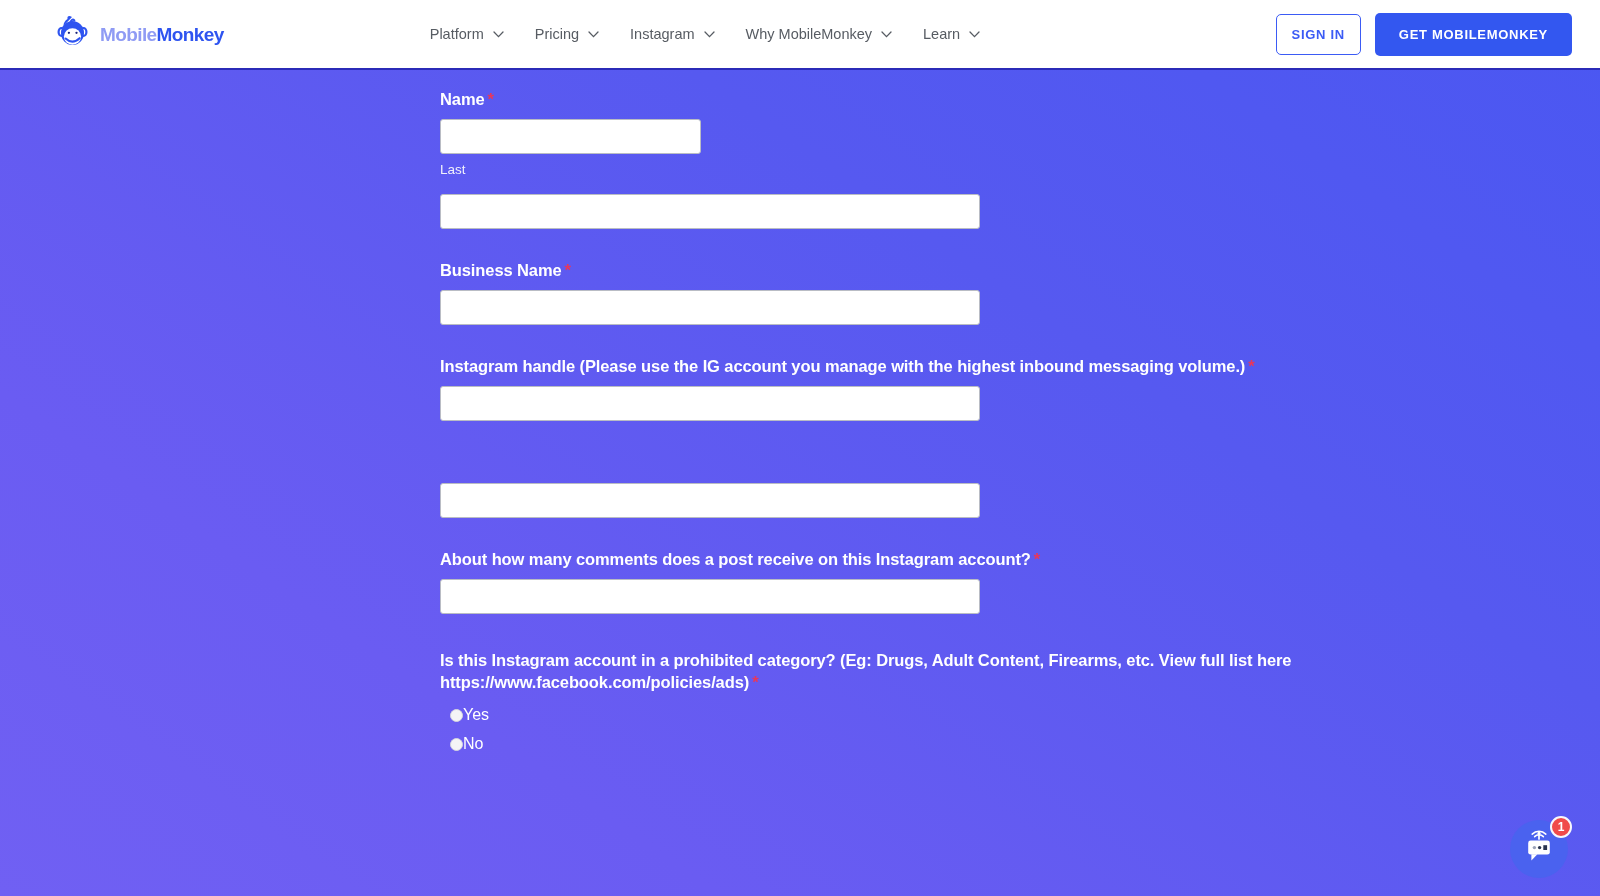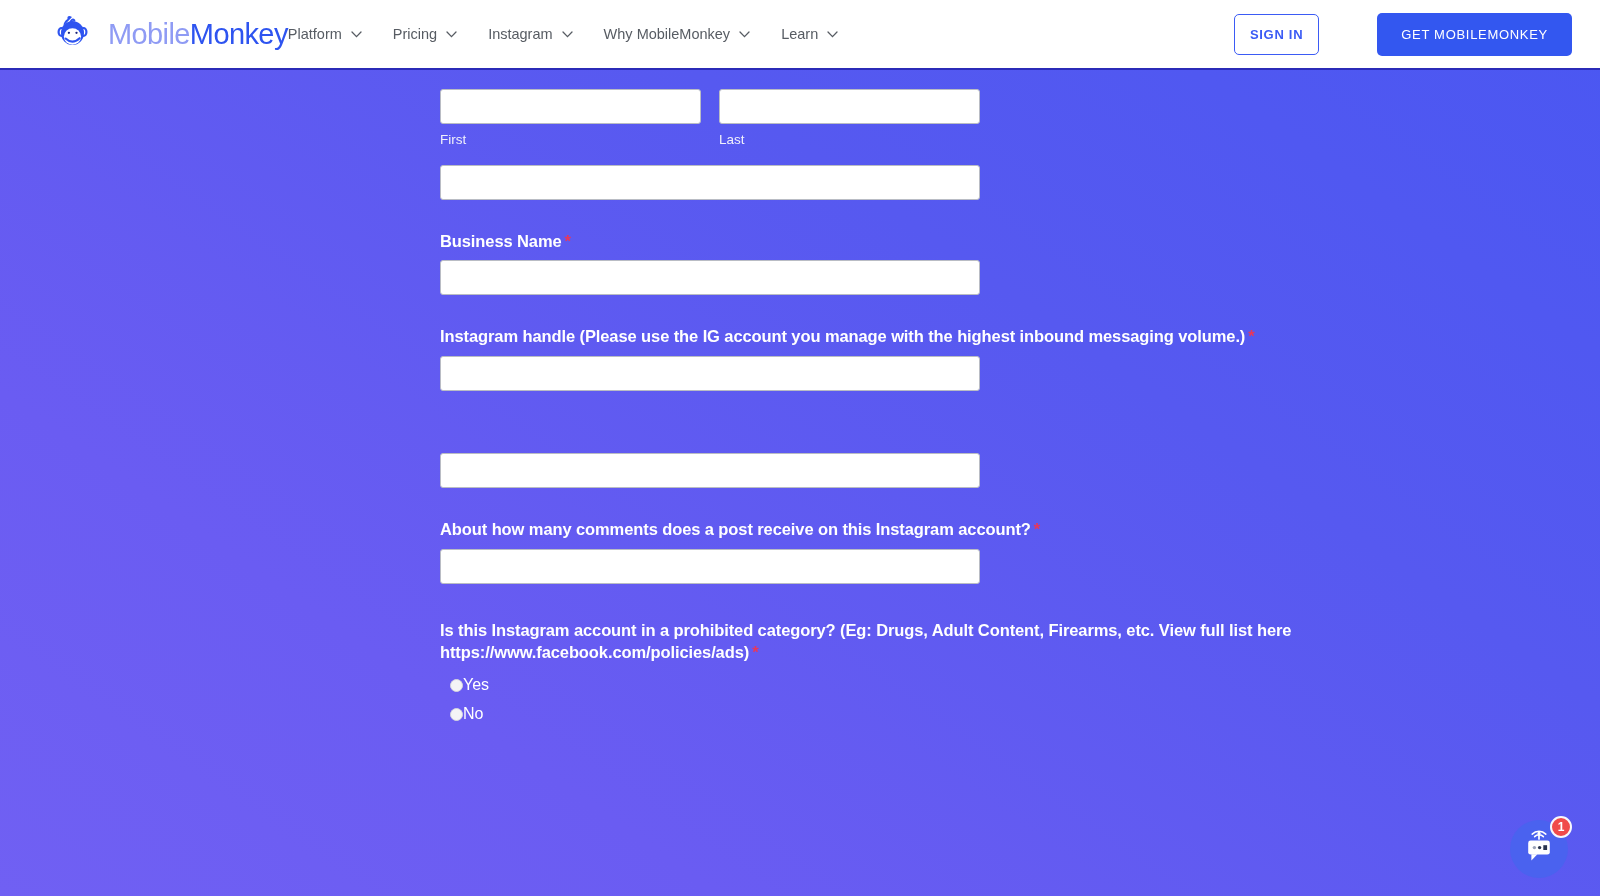"MobileMonkey" .logo-text { font-size: 29px -> 19px; font-weight: 400 -> 700; margin-left: 8px -> none }
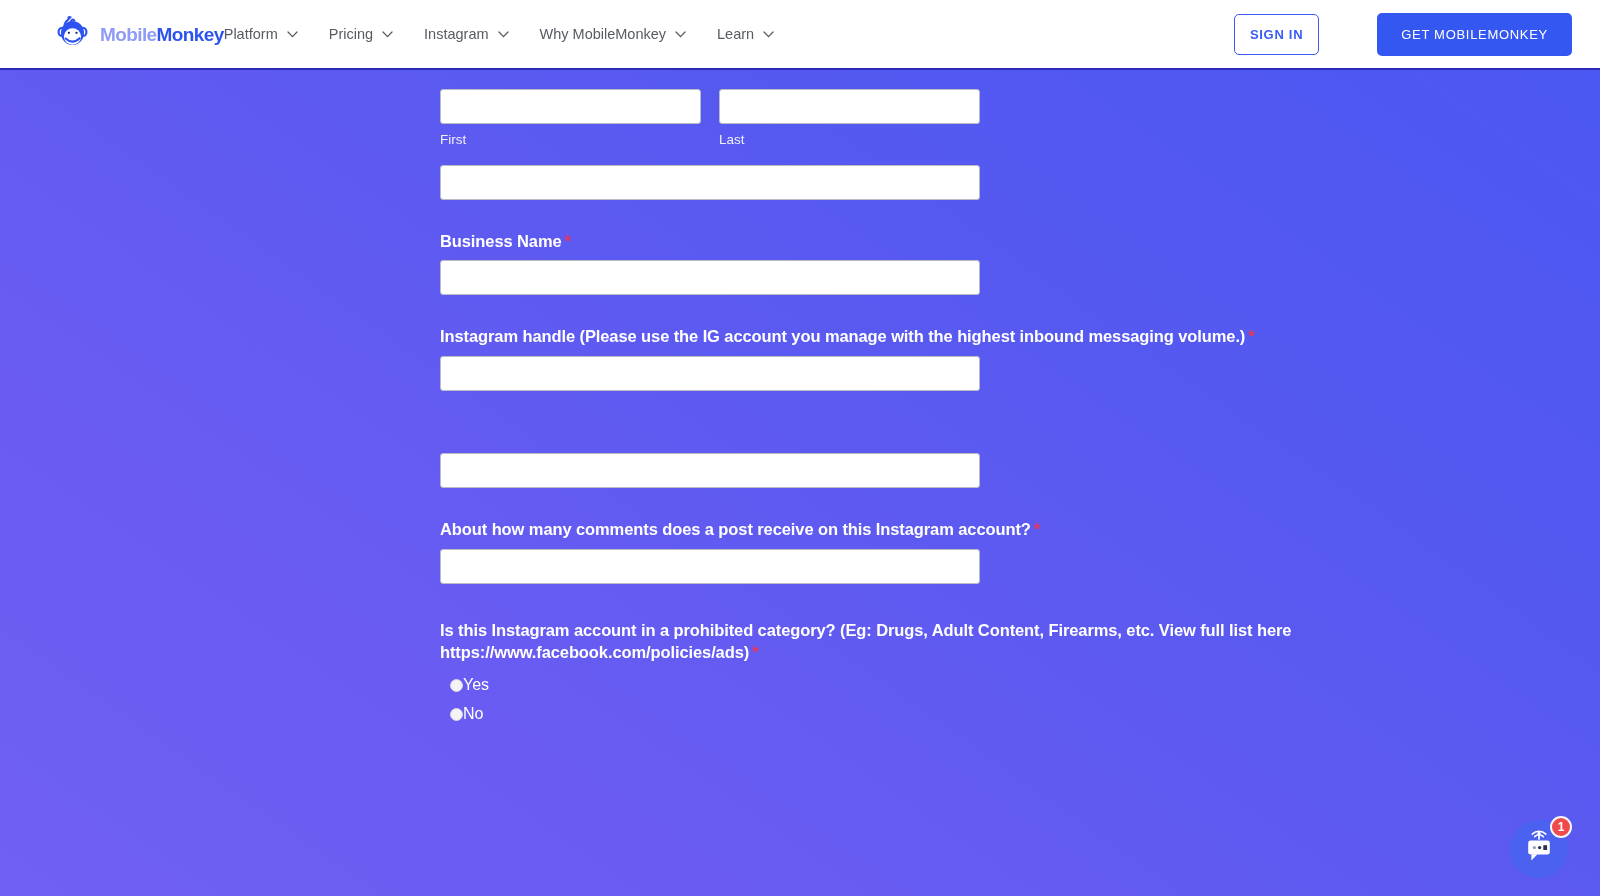"Platform" .main-nav { margin-left: none -> 206px }
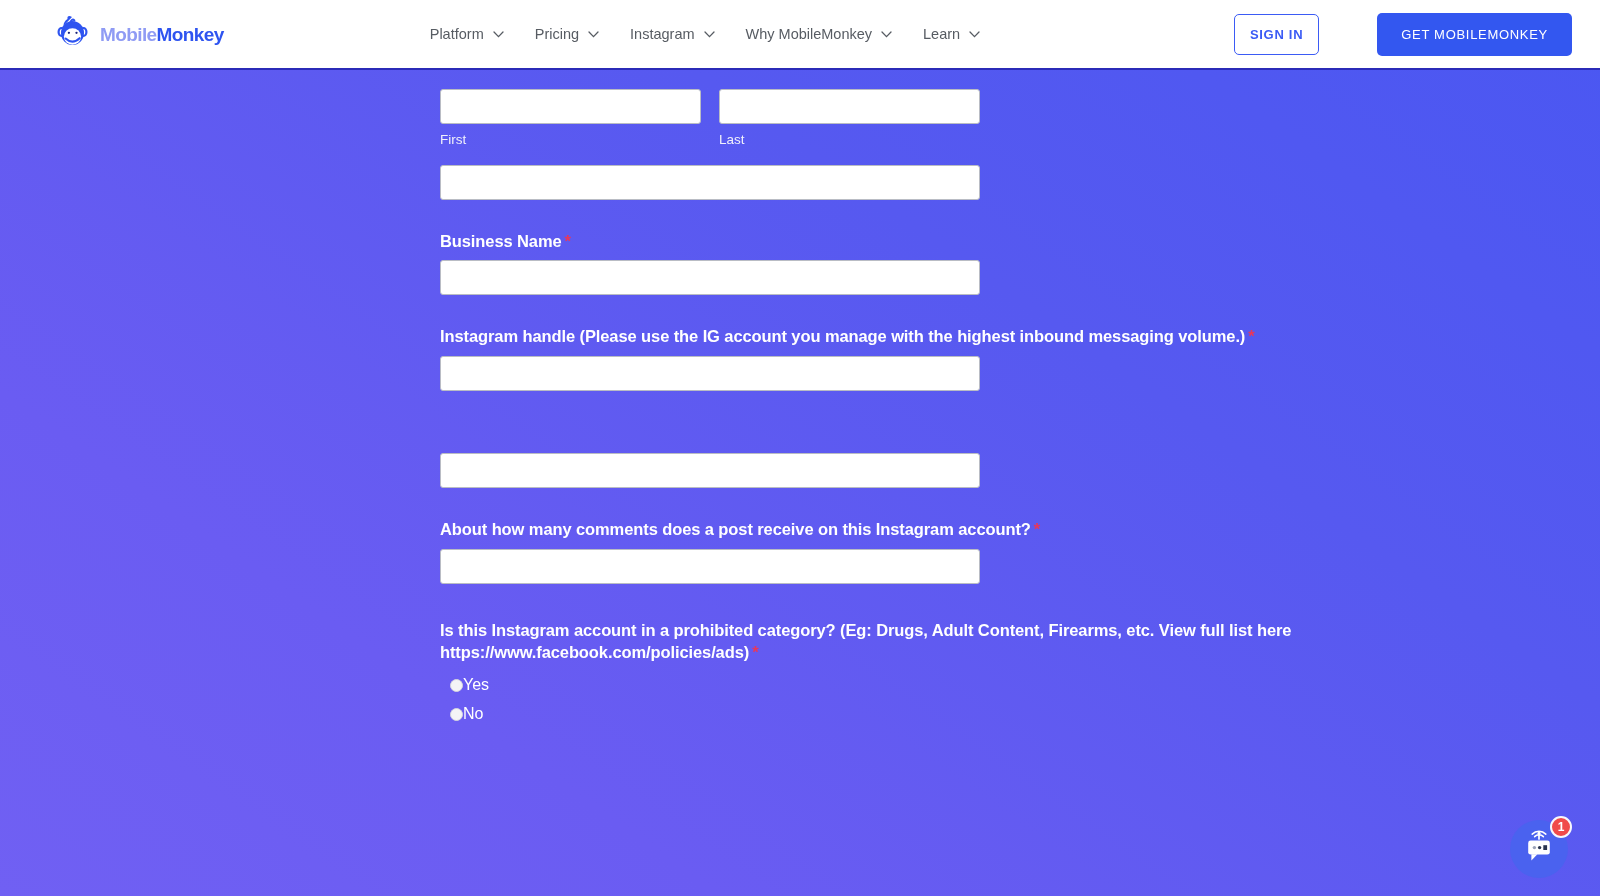"GET MOBILEMONKEY" .btn-get { font-weight: 400 -> 700; margin-left: 44px -> none }
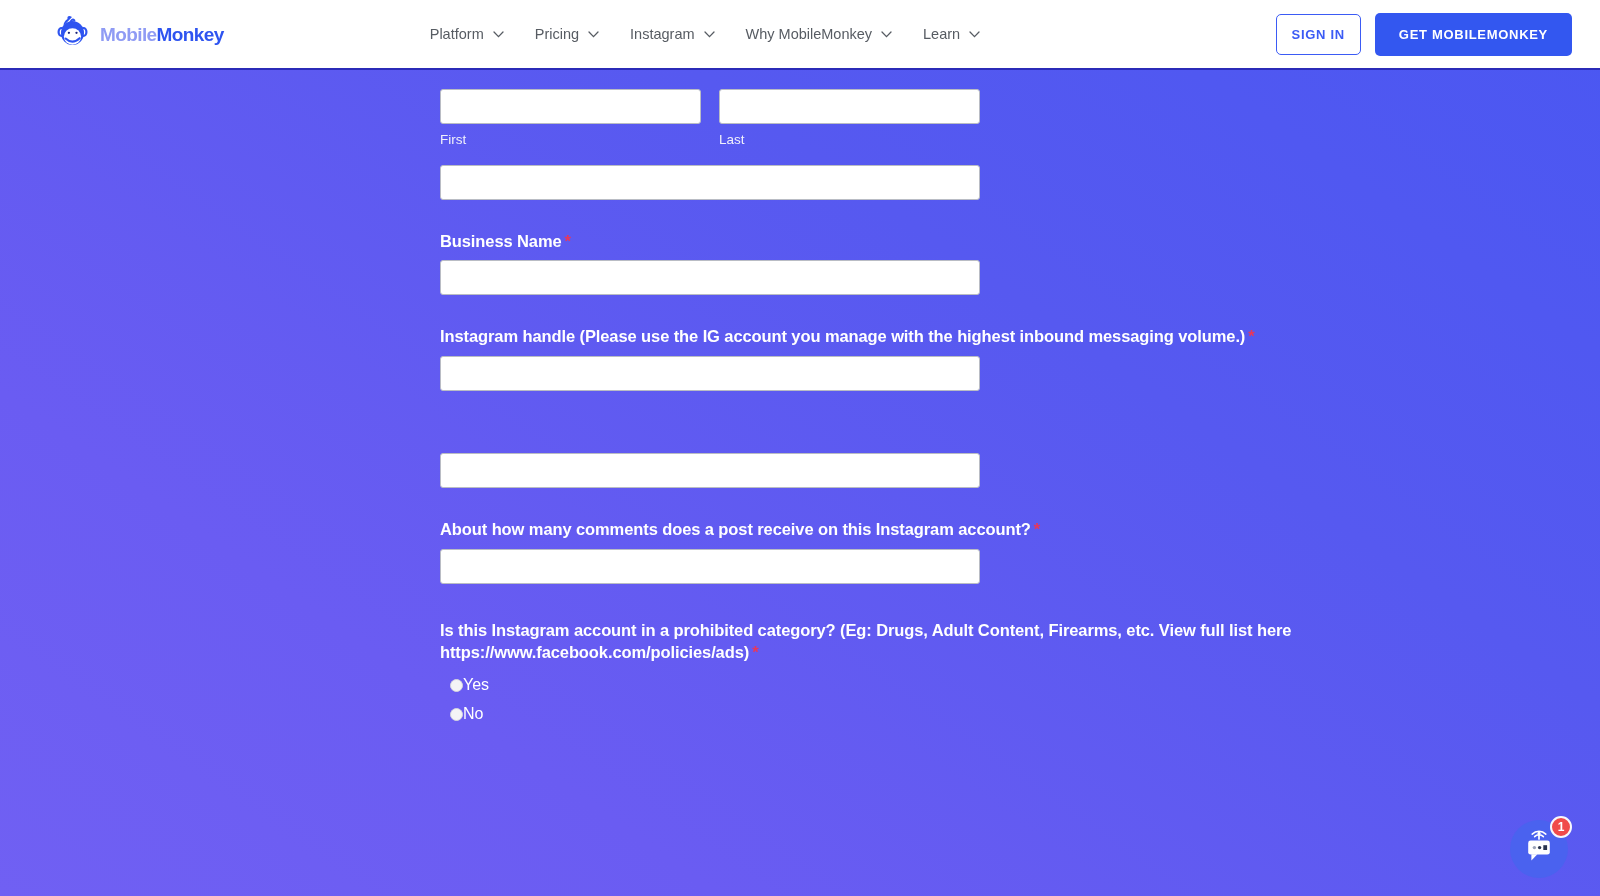"Name *" div.field-label { html: none -> <div><span>Name</span><span>*</span></div> }
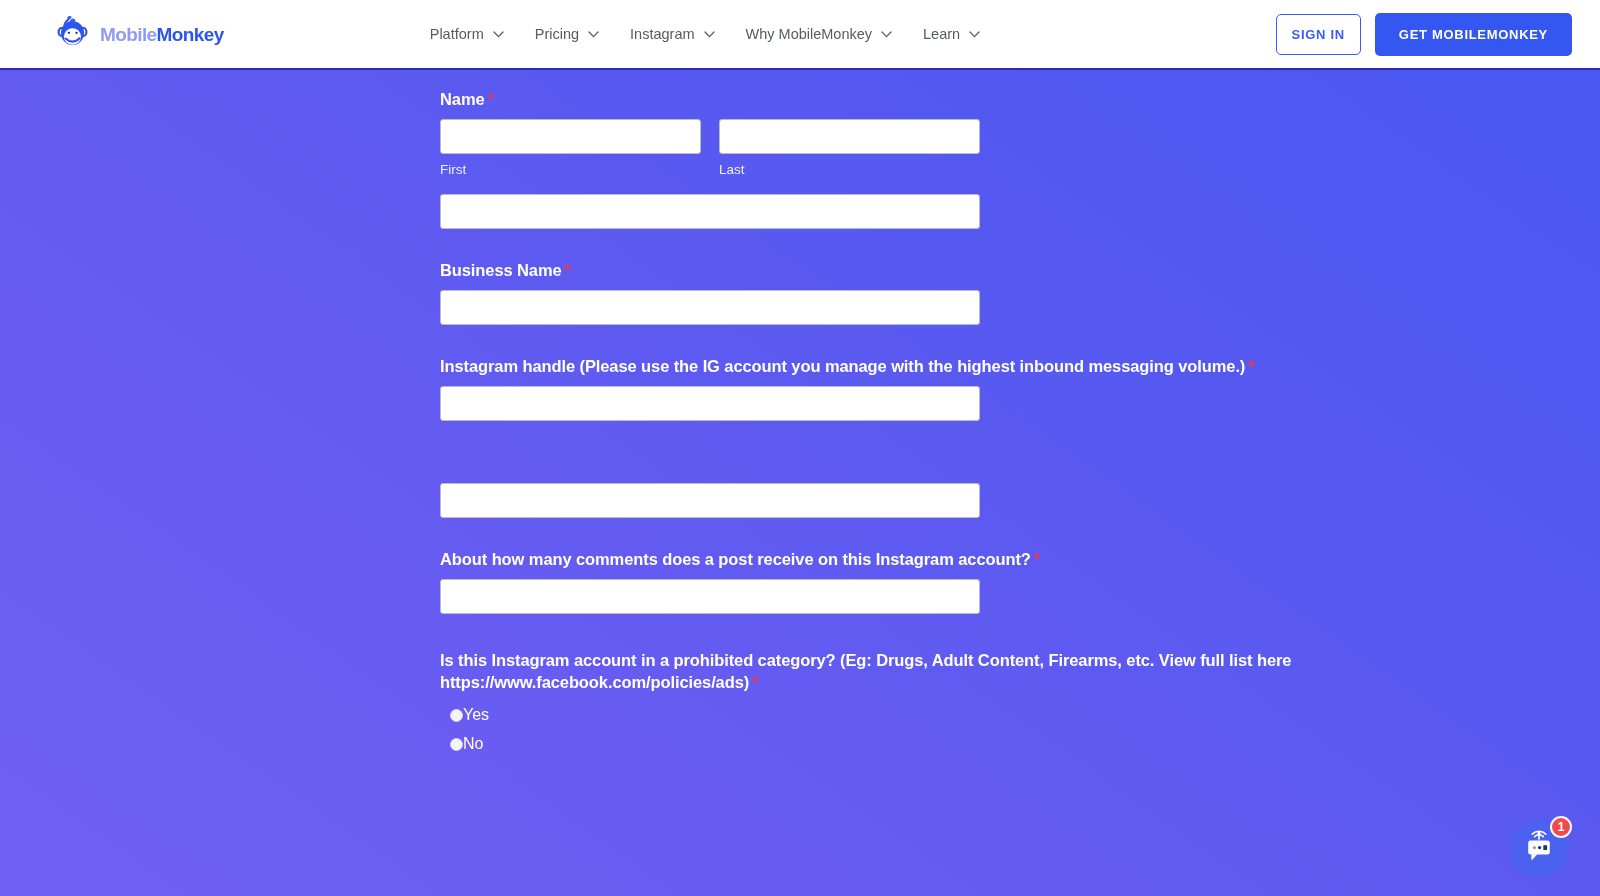"First" div.name-col { html: <div> <input> <div>First</div> </div> -> none }
